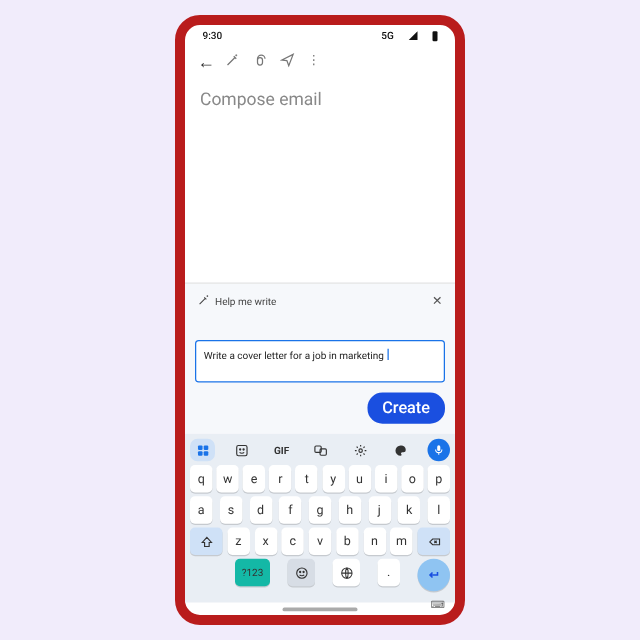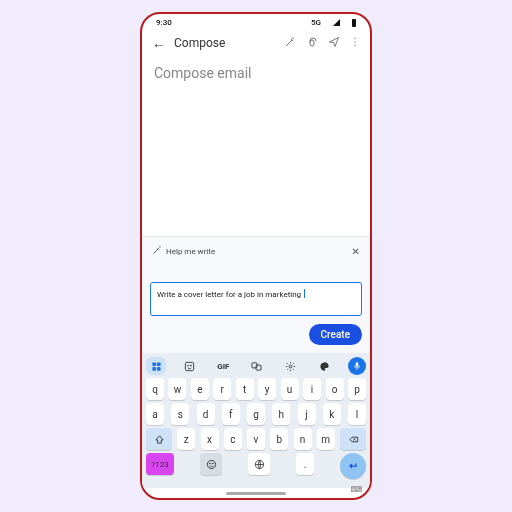"9:30" .phone { border: 2px solid #b91c1c -> 8px solid #b91c1c }
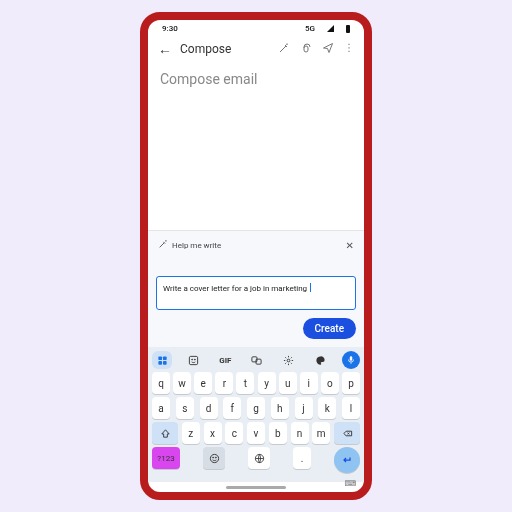"Compose" span.title { html: <span>Compose</span> -> none }
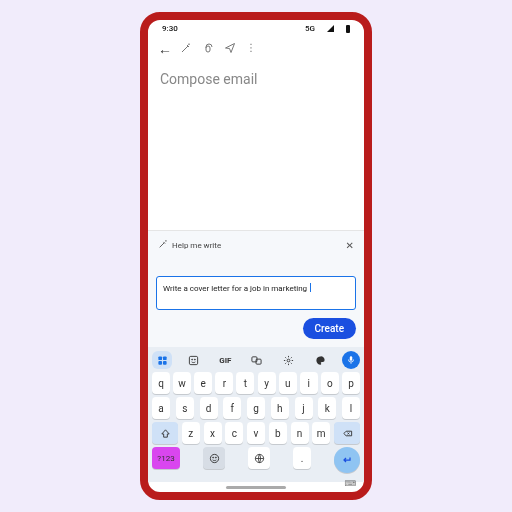"Create" .create { font-size: 10px -> 13px }
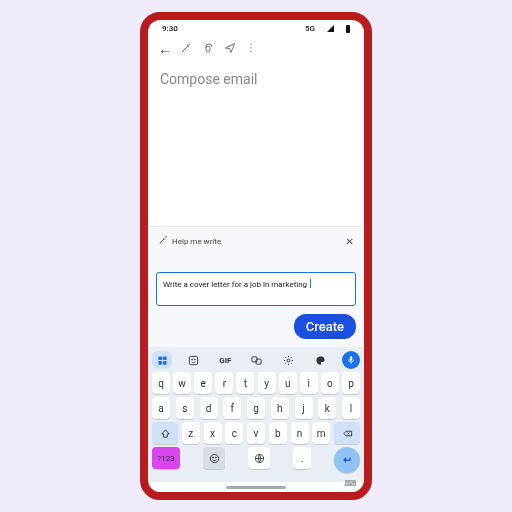"?123" .key.sym { background: #d946ef -> #14b8a6; margin-left: none -> 36px }
